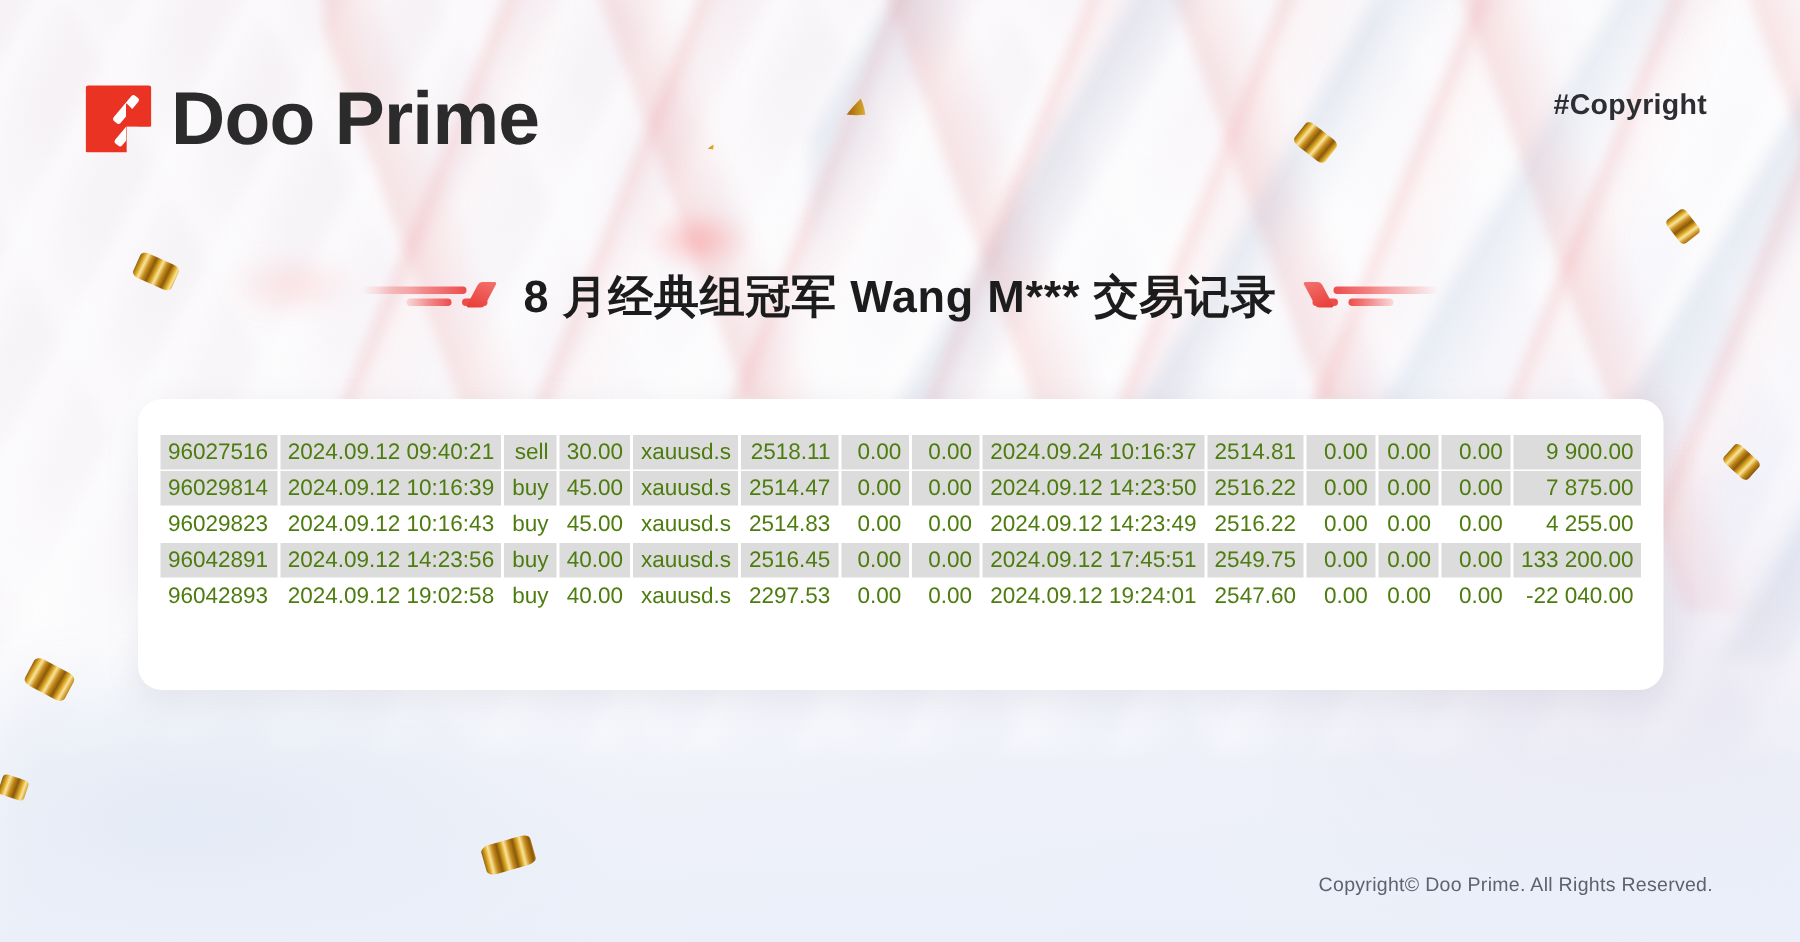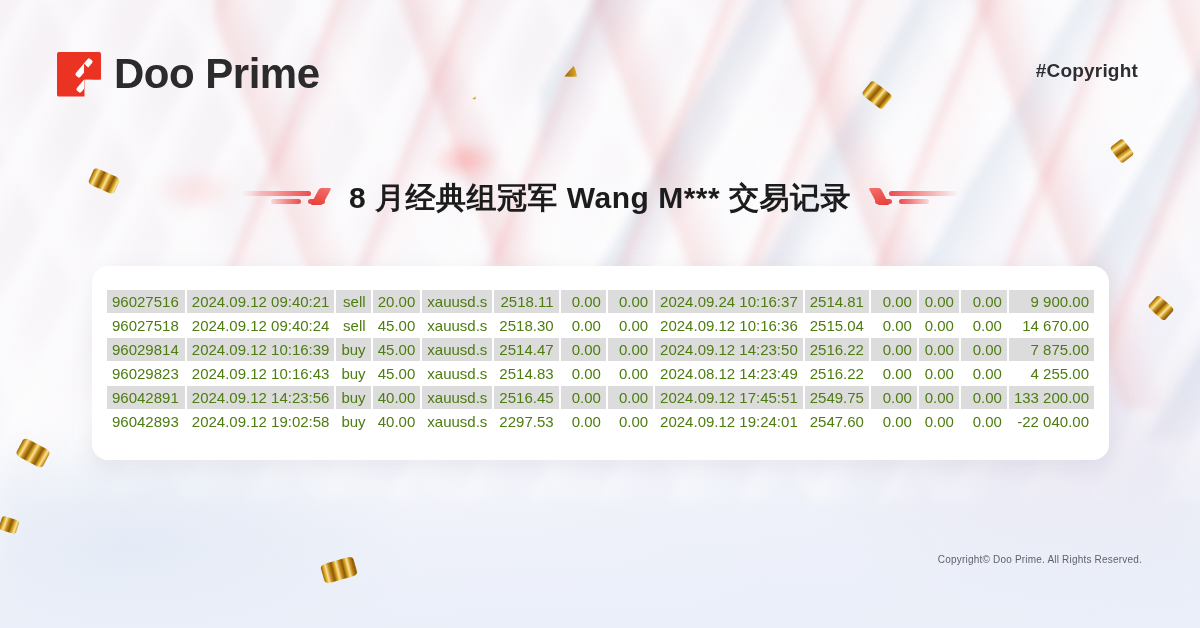"Doo Prime" .logo-text { font-size: 42px -> 50px }
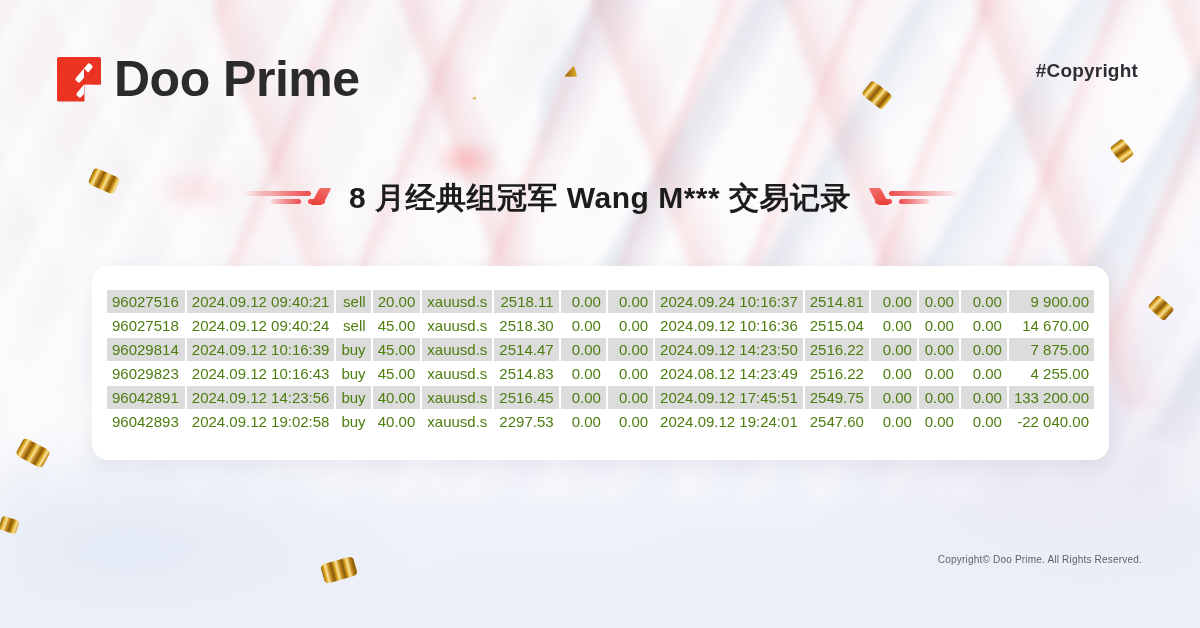"20.00" td.w-vol { text: 20.00 -> 30.00 }
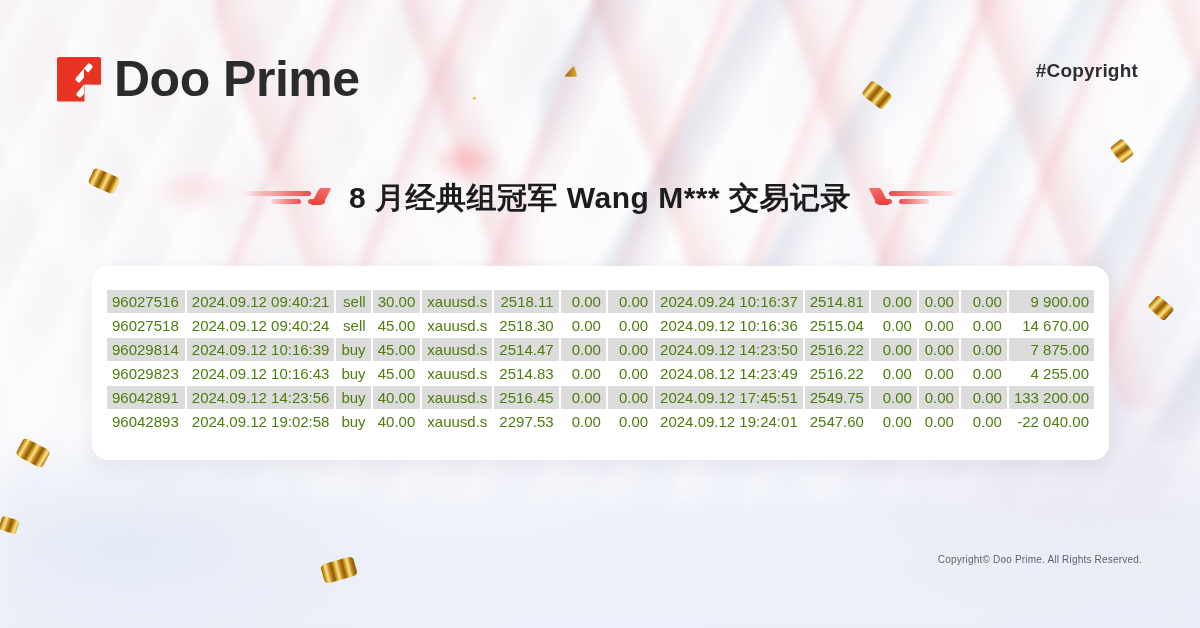"96027518" tr { html: <tr> <td>96027518</td> <td>2024.09.12 09:40:24</td> <td>sell</td> <td>45.00</td> <td>xauusd.s</td> <td>2518.30</td> <td>0.00</td> <td>0.00</td> <td>2024.09.12 10:16:36</td> <td>2515.04</td> <td>0.00</td> <td>0.00</td> <td>0.00</td> <td>14 670.00</td> </tr> -> none }
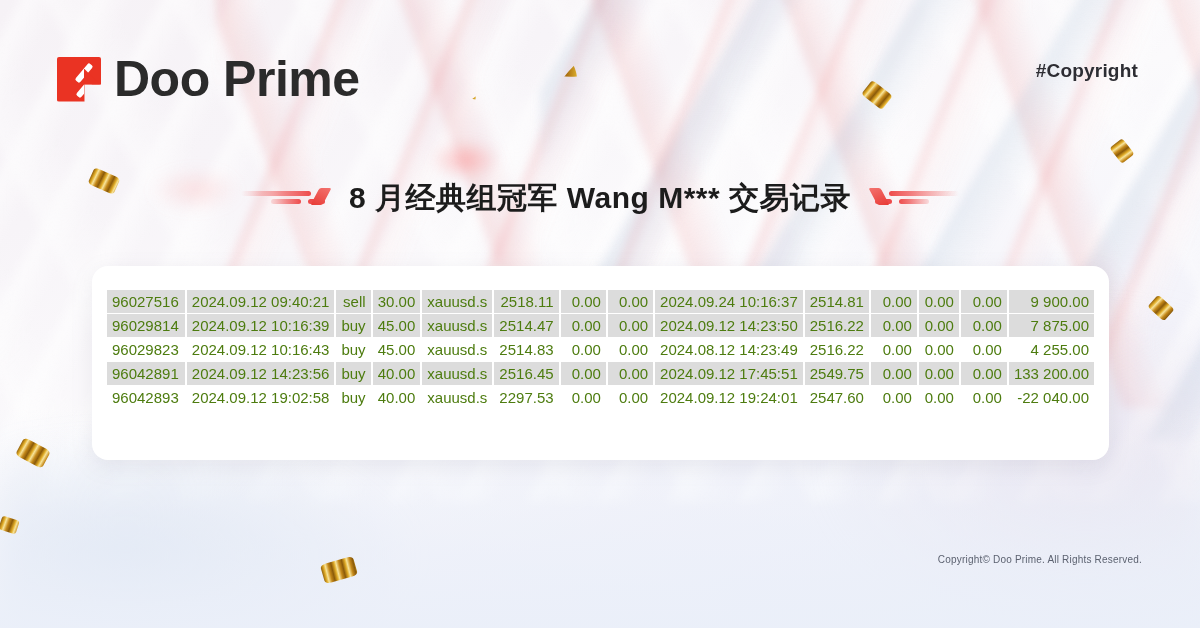"2024.08.12 14:23:49" td.w-ctime { text: 2024.08.12 -> 2024.09.12 }
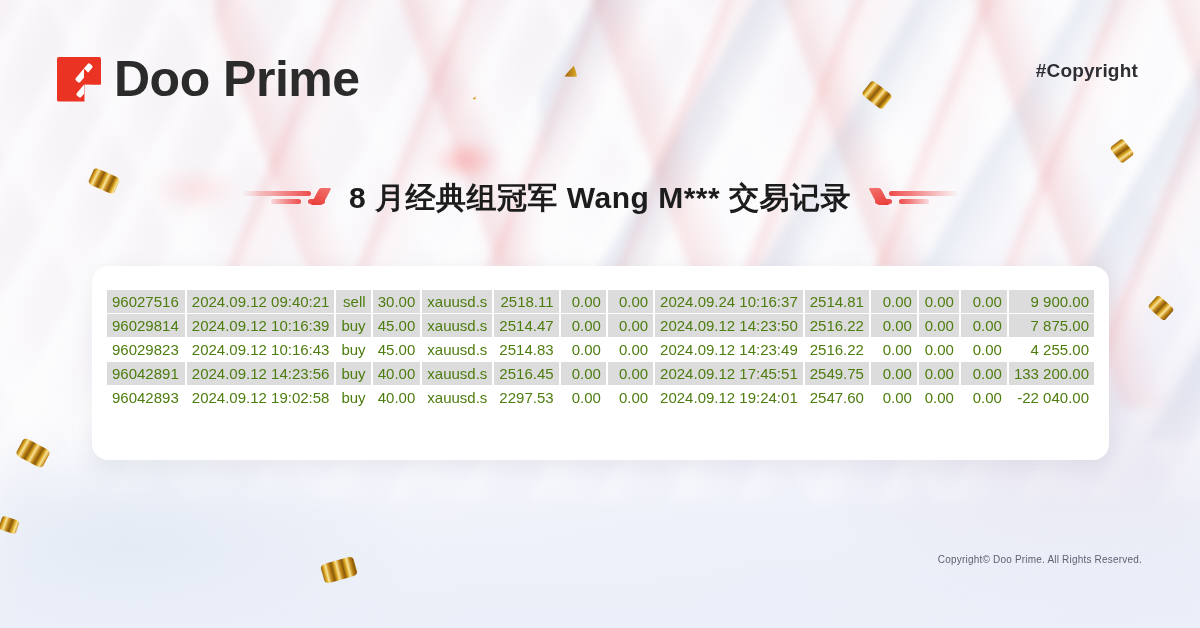"Copyright© Doo Prime. All Rights" .copyright { font-size: 10px -> 13px; top: 554px -> 582px }
